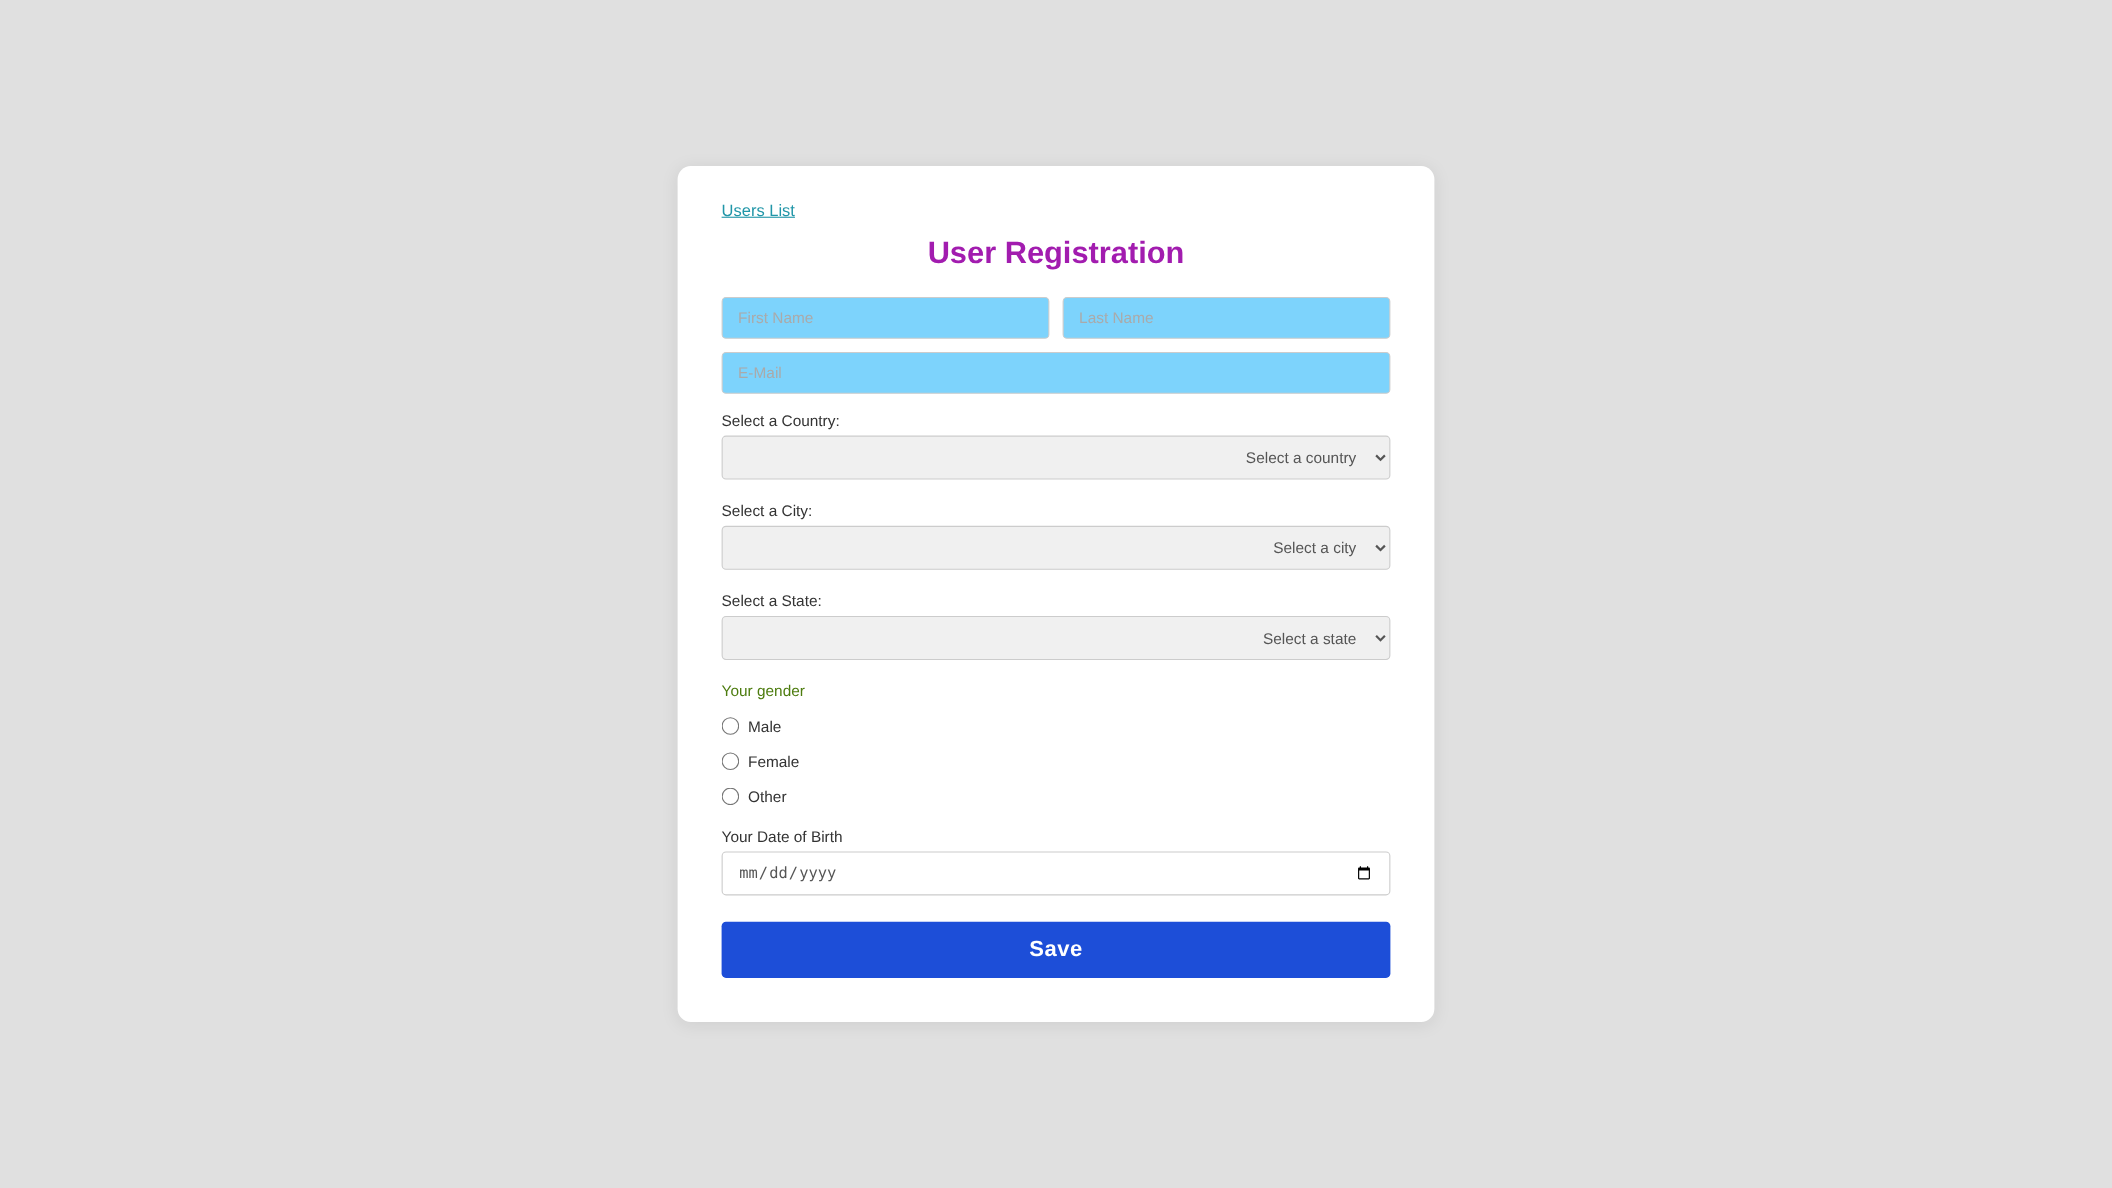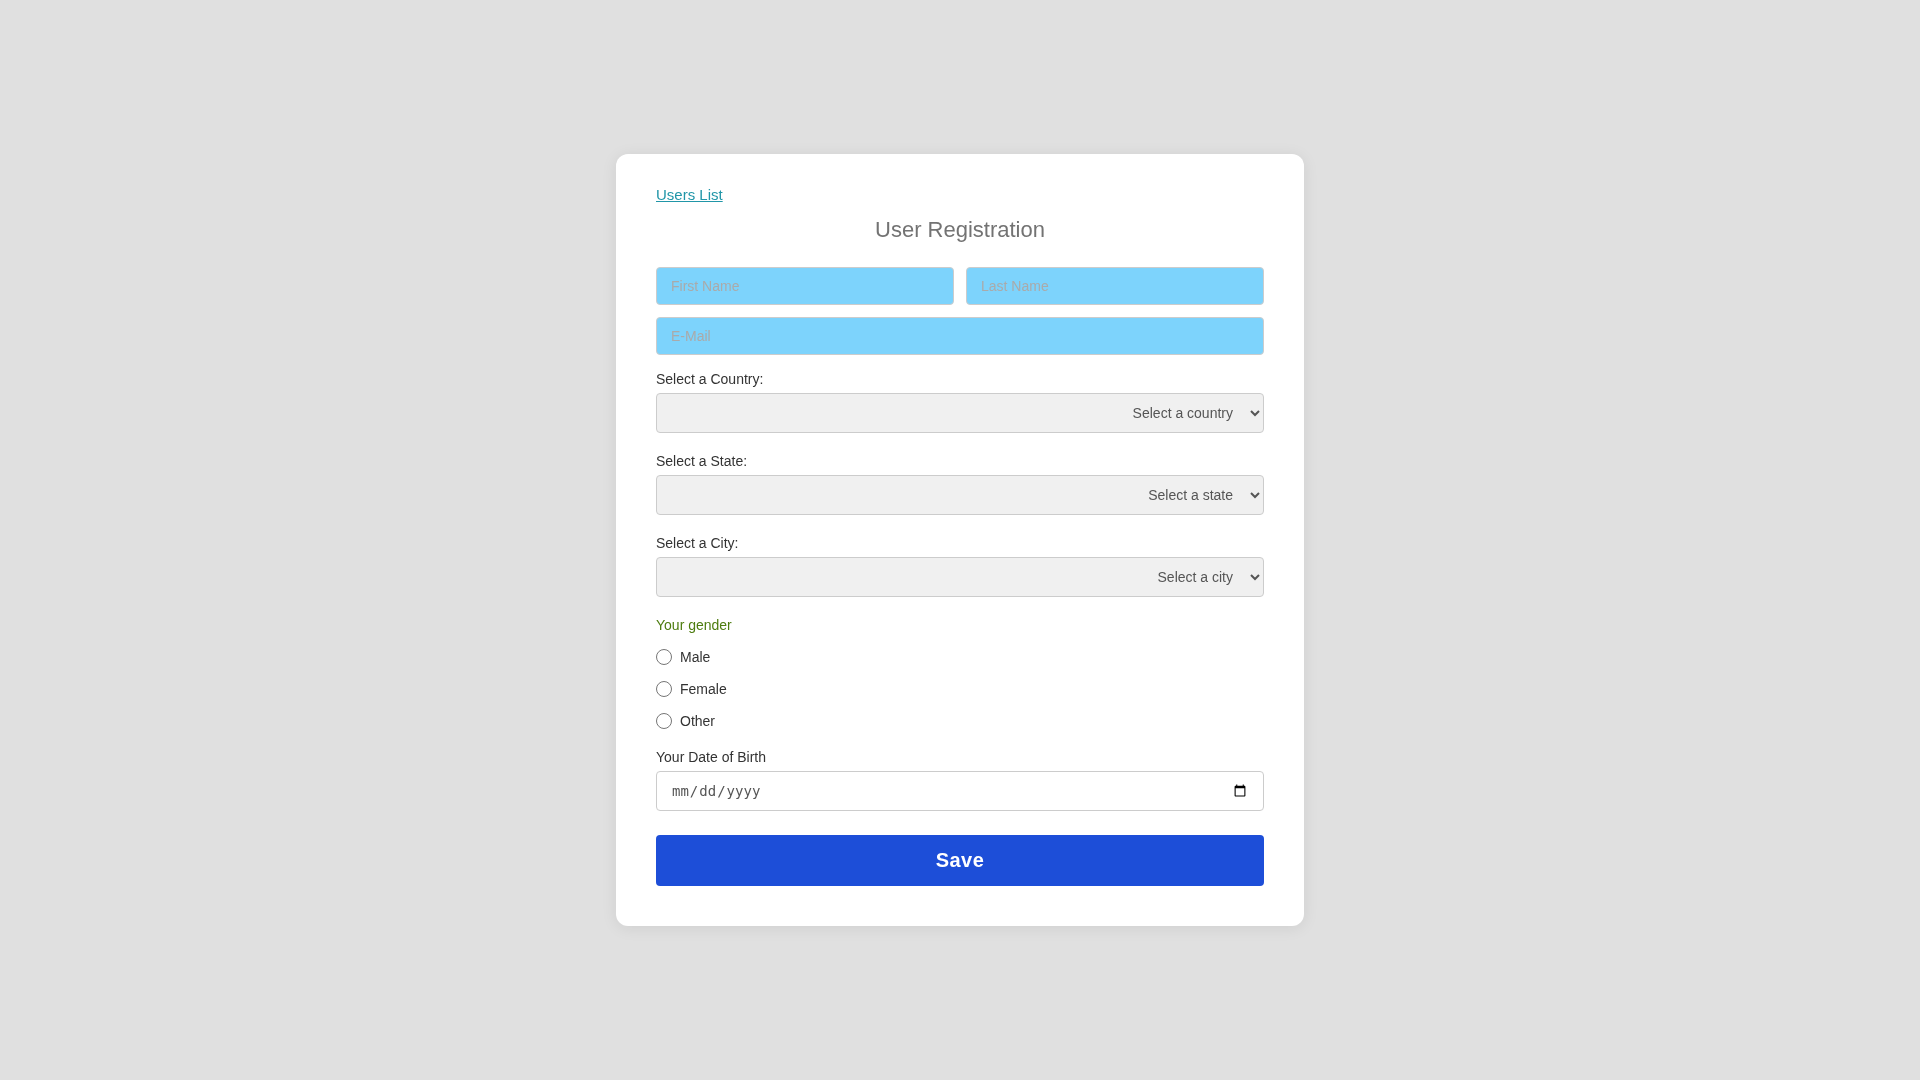"User Registration" .page-title { color: #737373 -> #a21caf; font-size: 22px -> 28px; font-weight: 400 -> 700 }
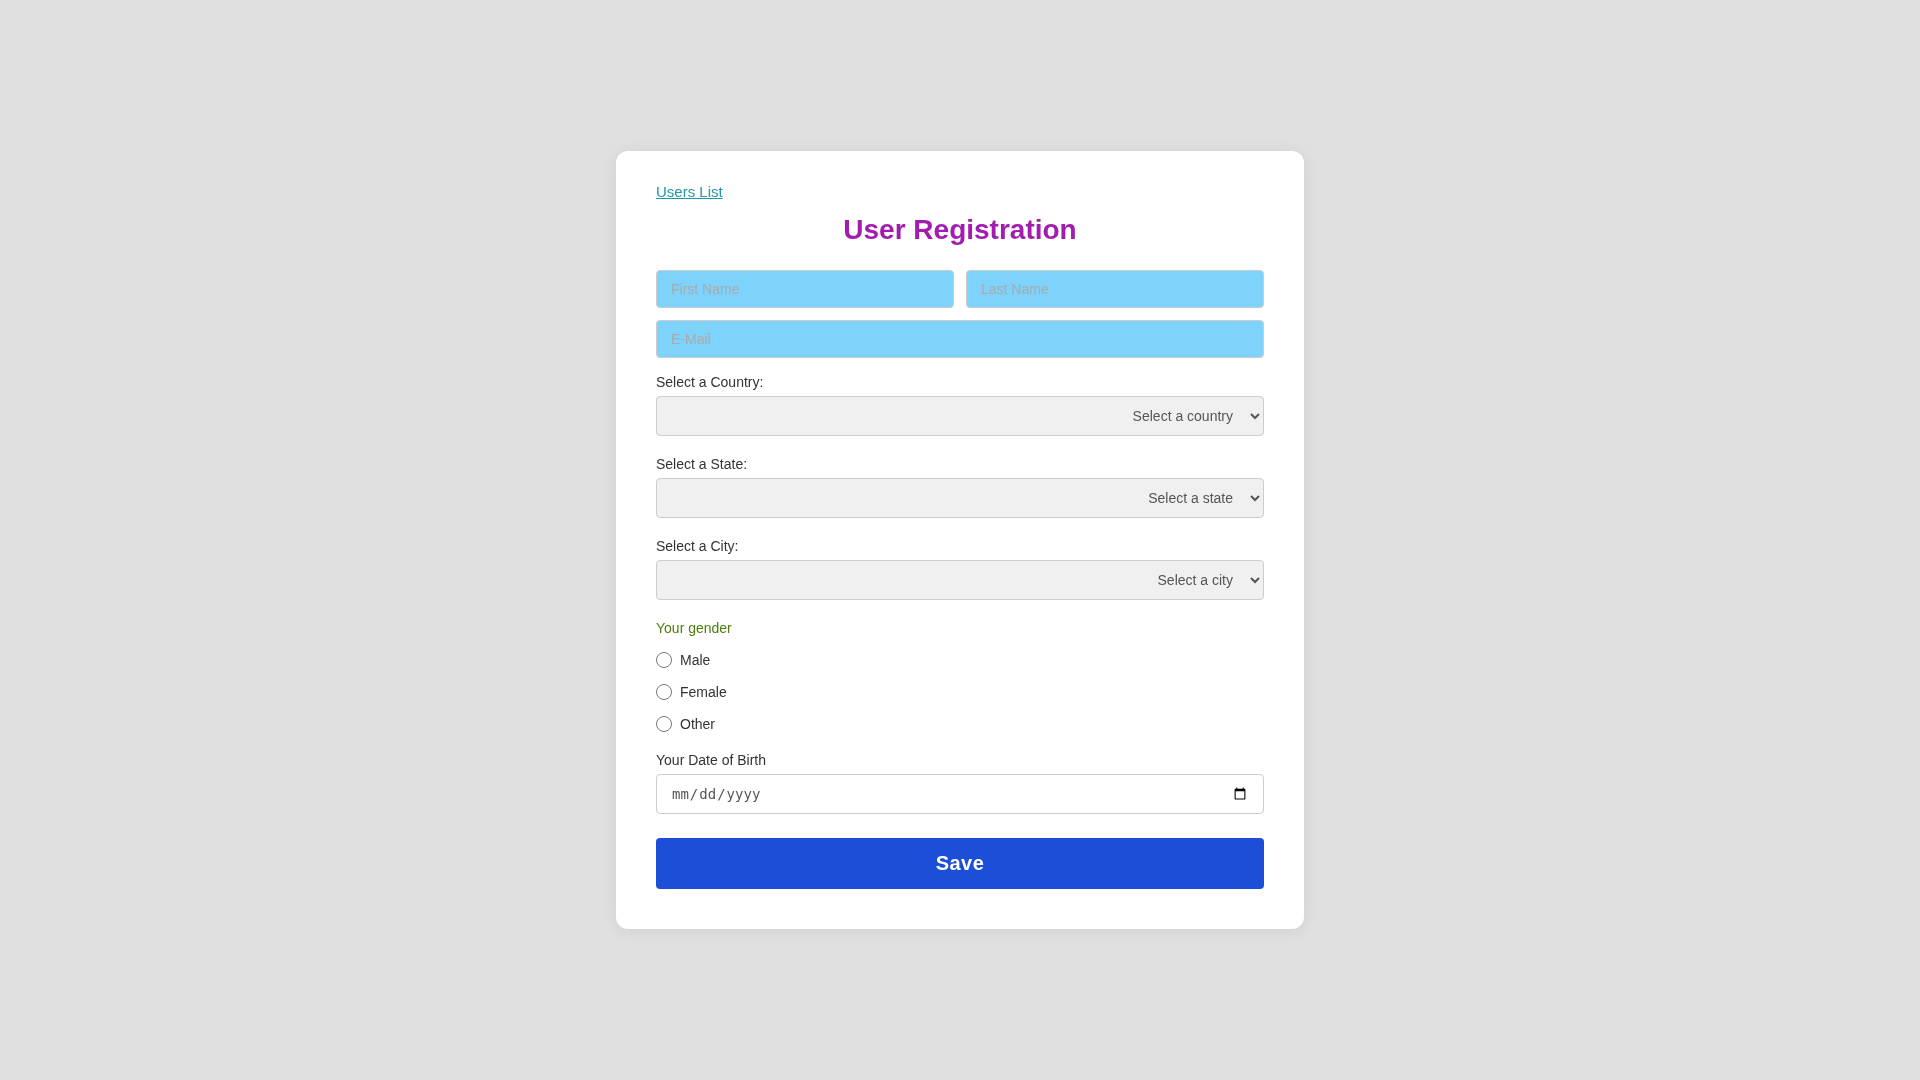"Select a State:" div.select-group { order: before "Select a City:" -> after "Select a City:" }
